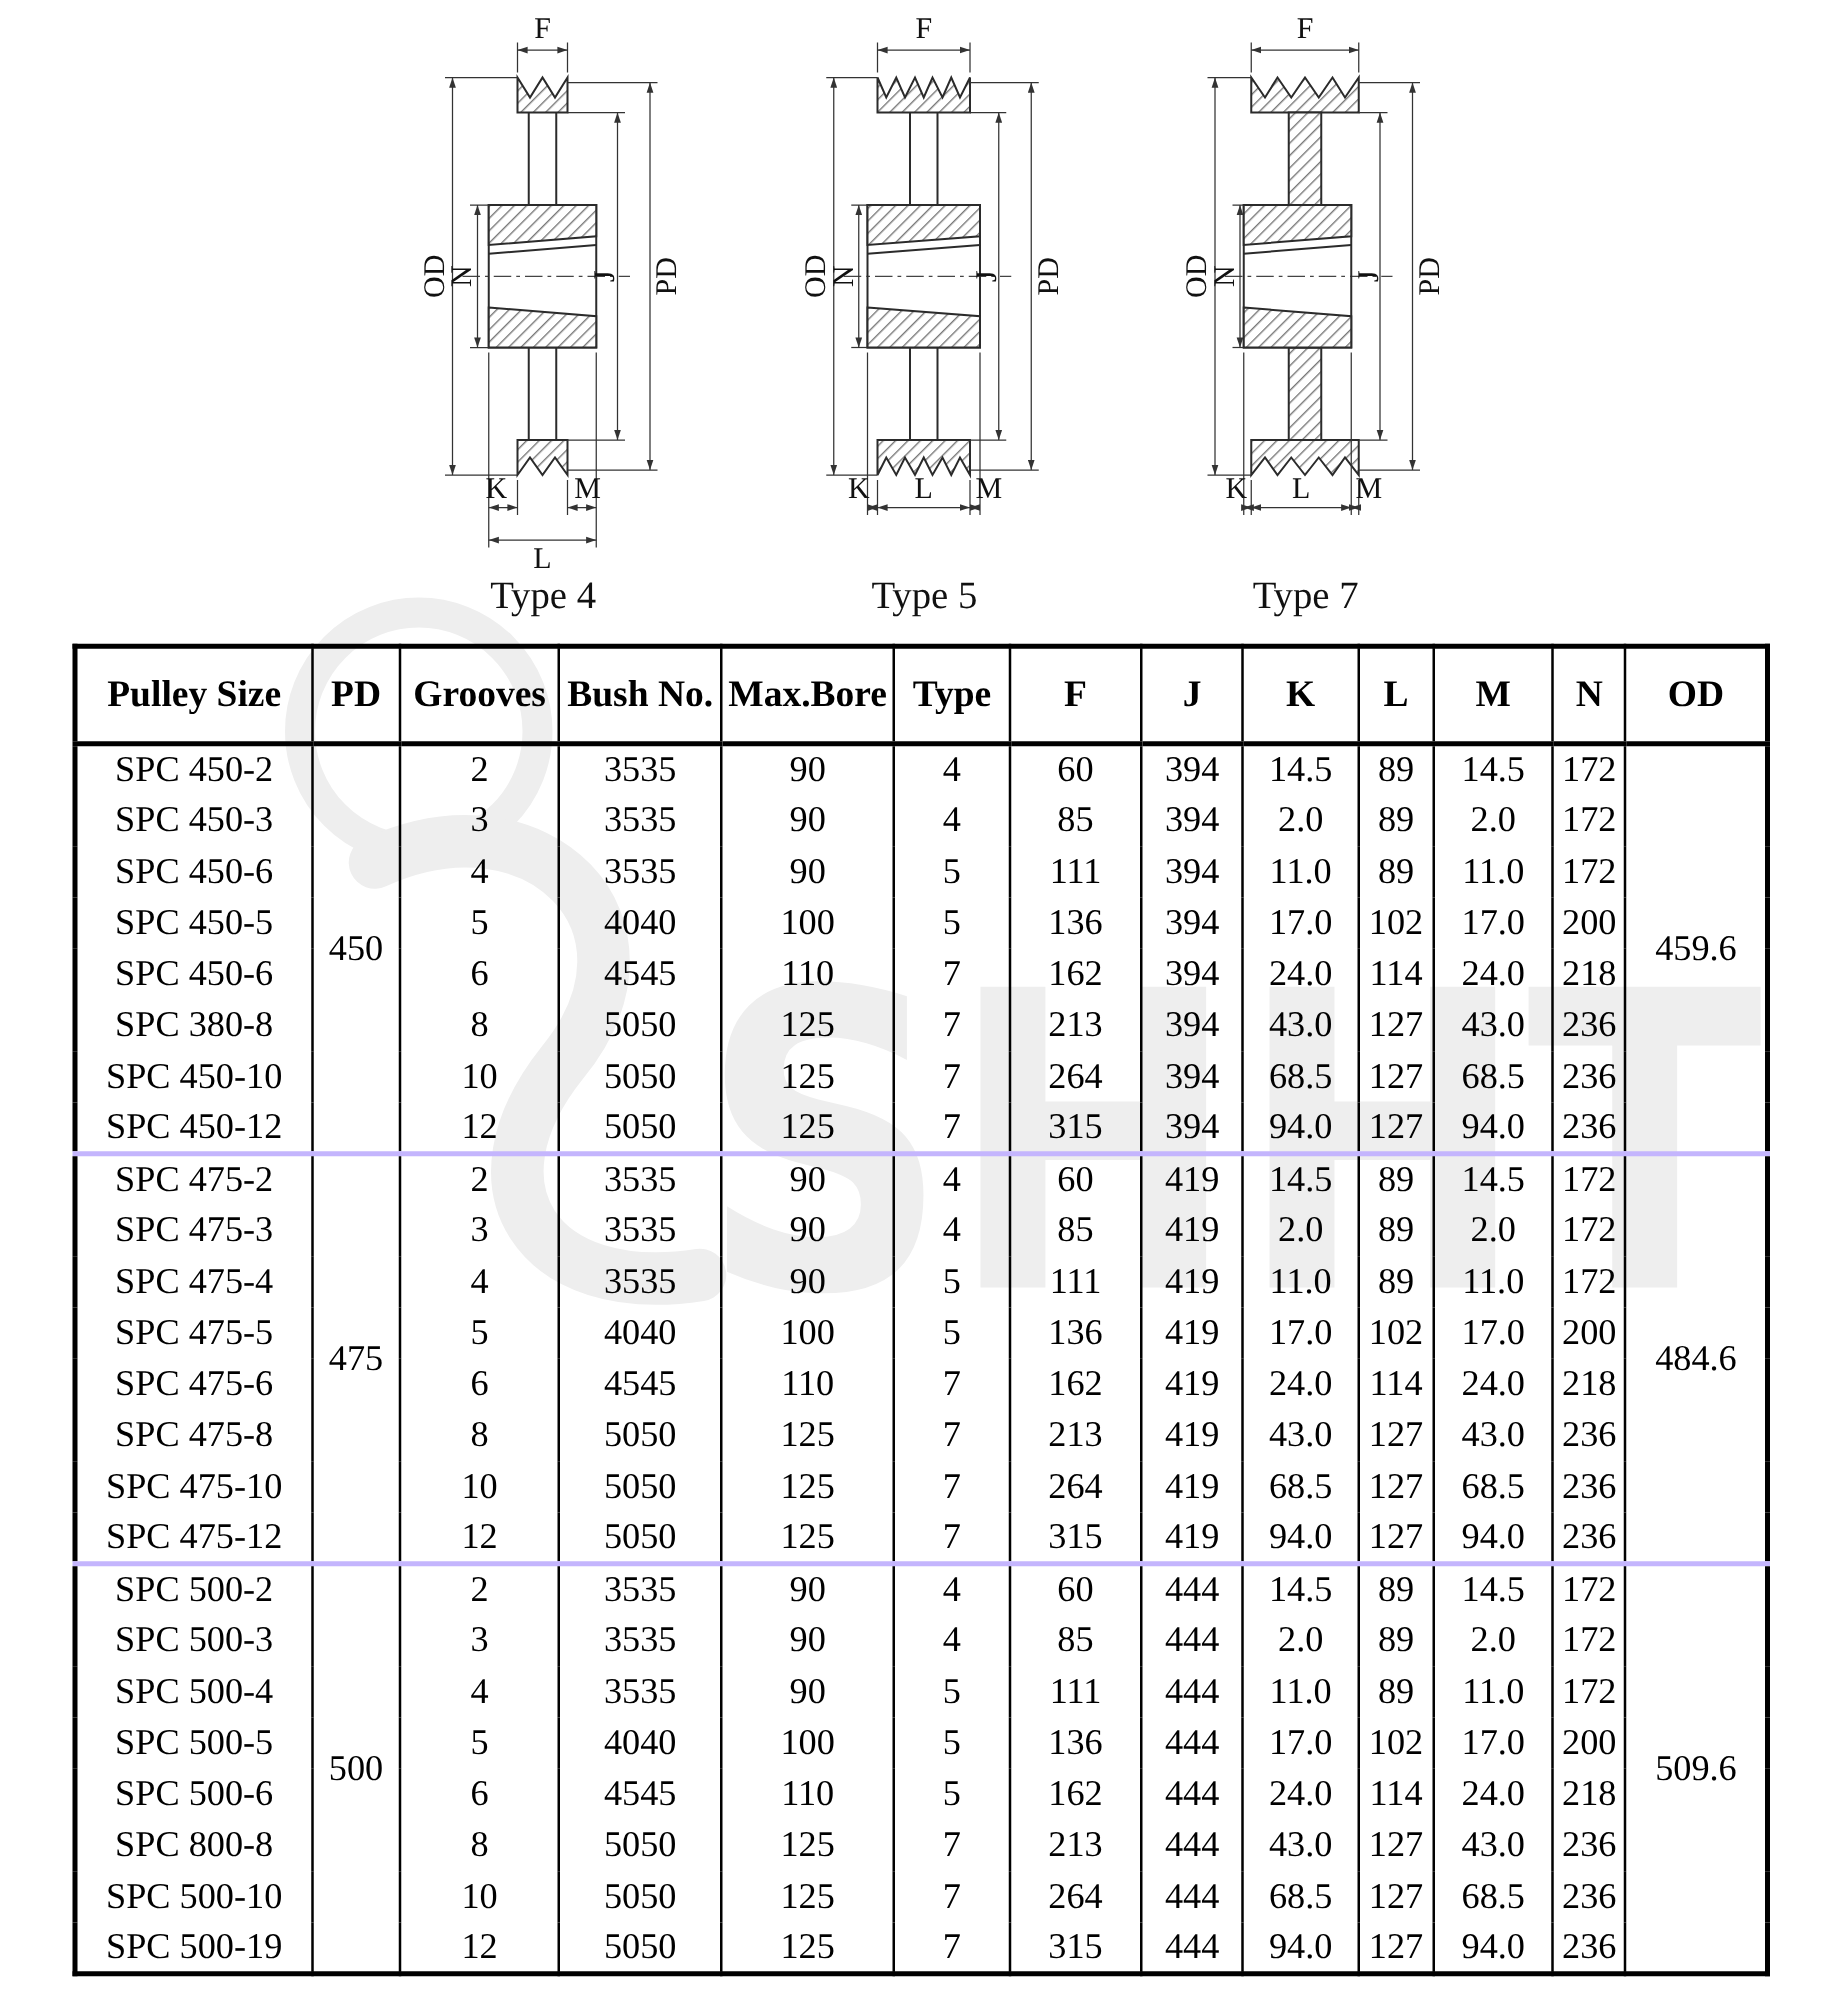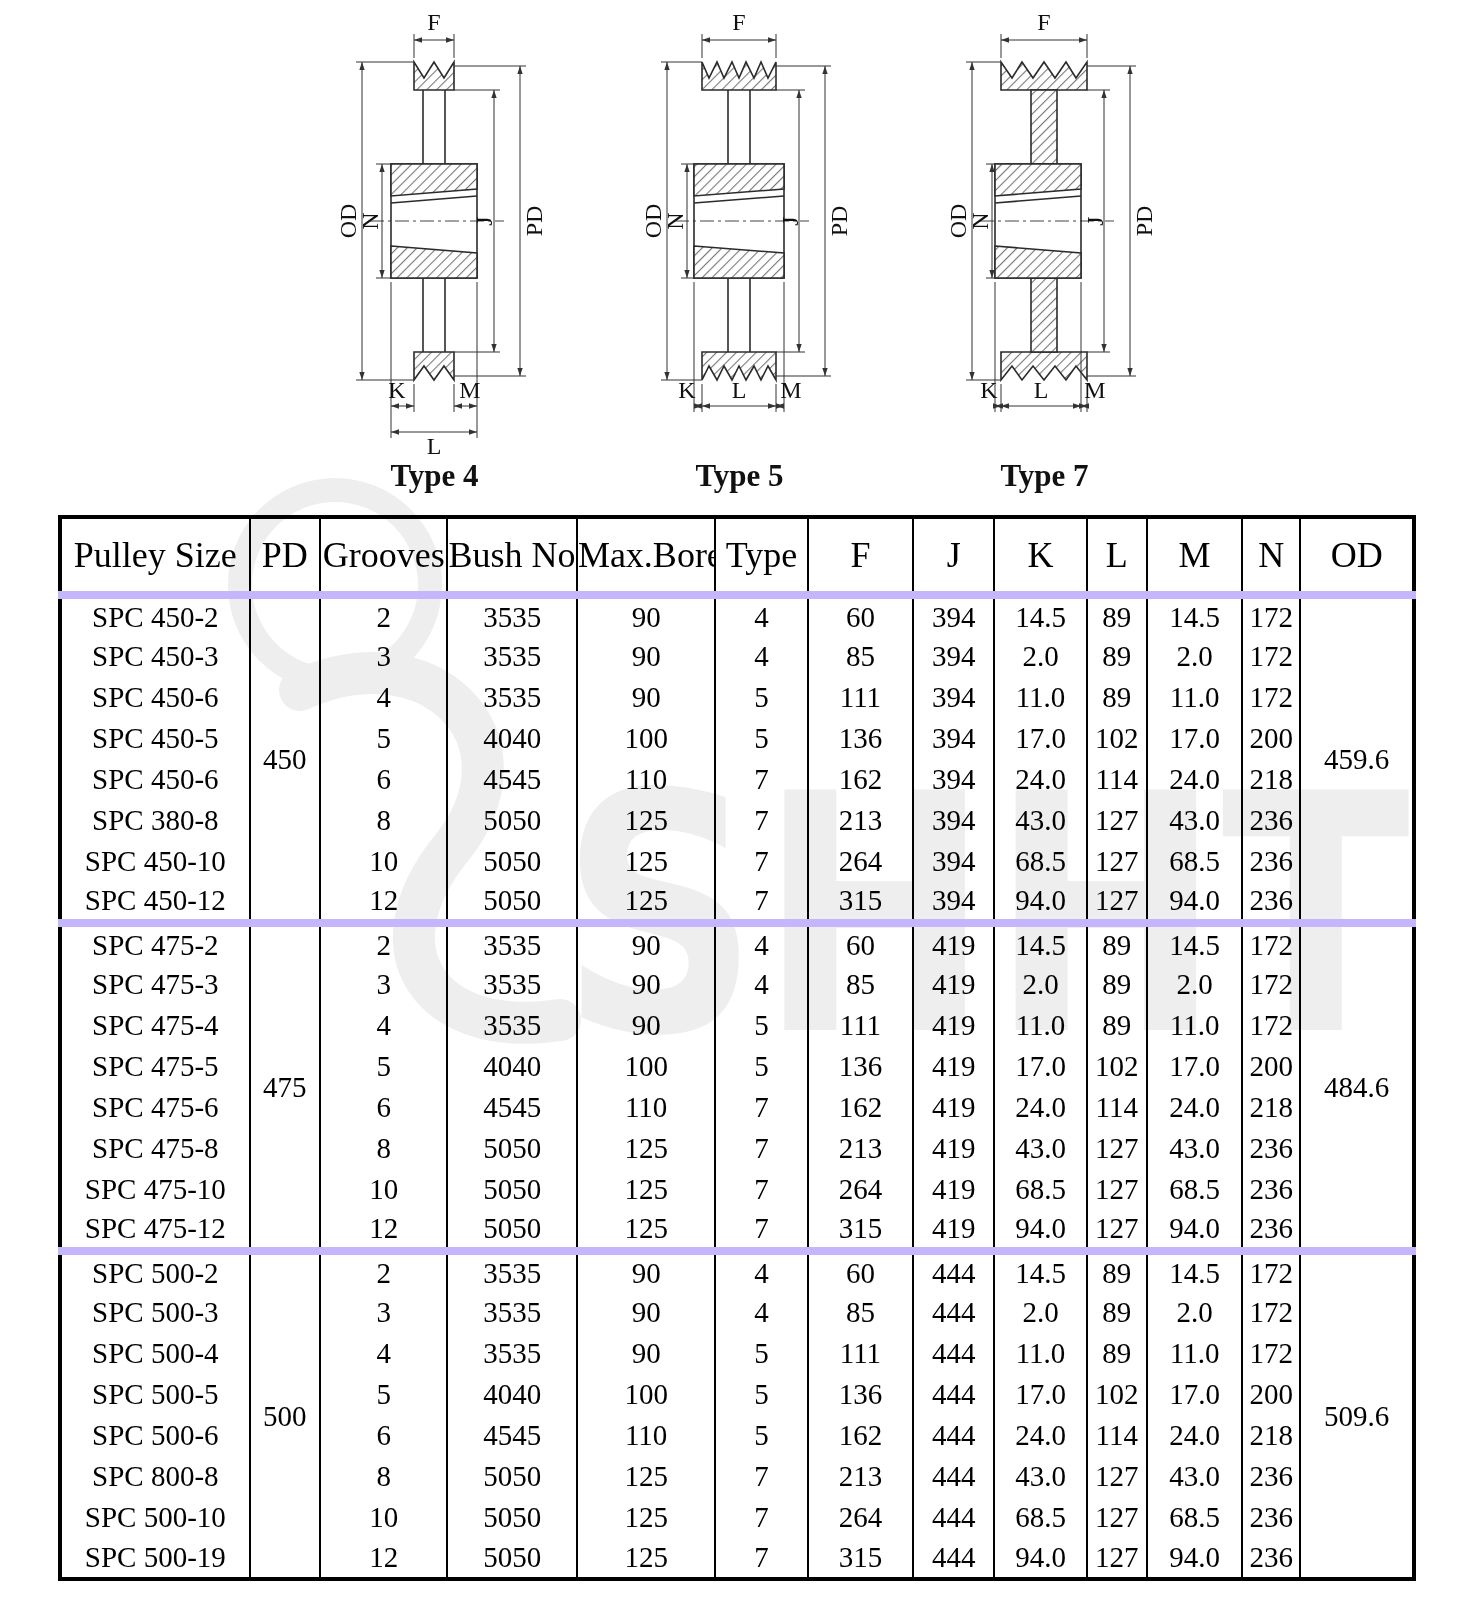"Type 4" .diagram .caption { font-weight: bold -> none }
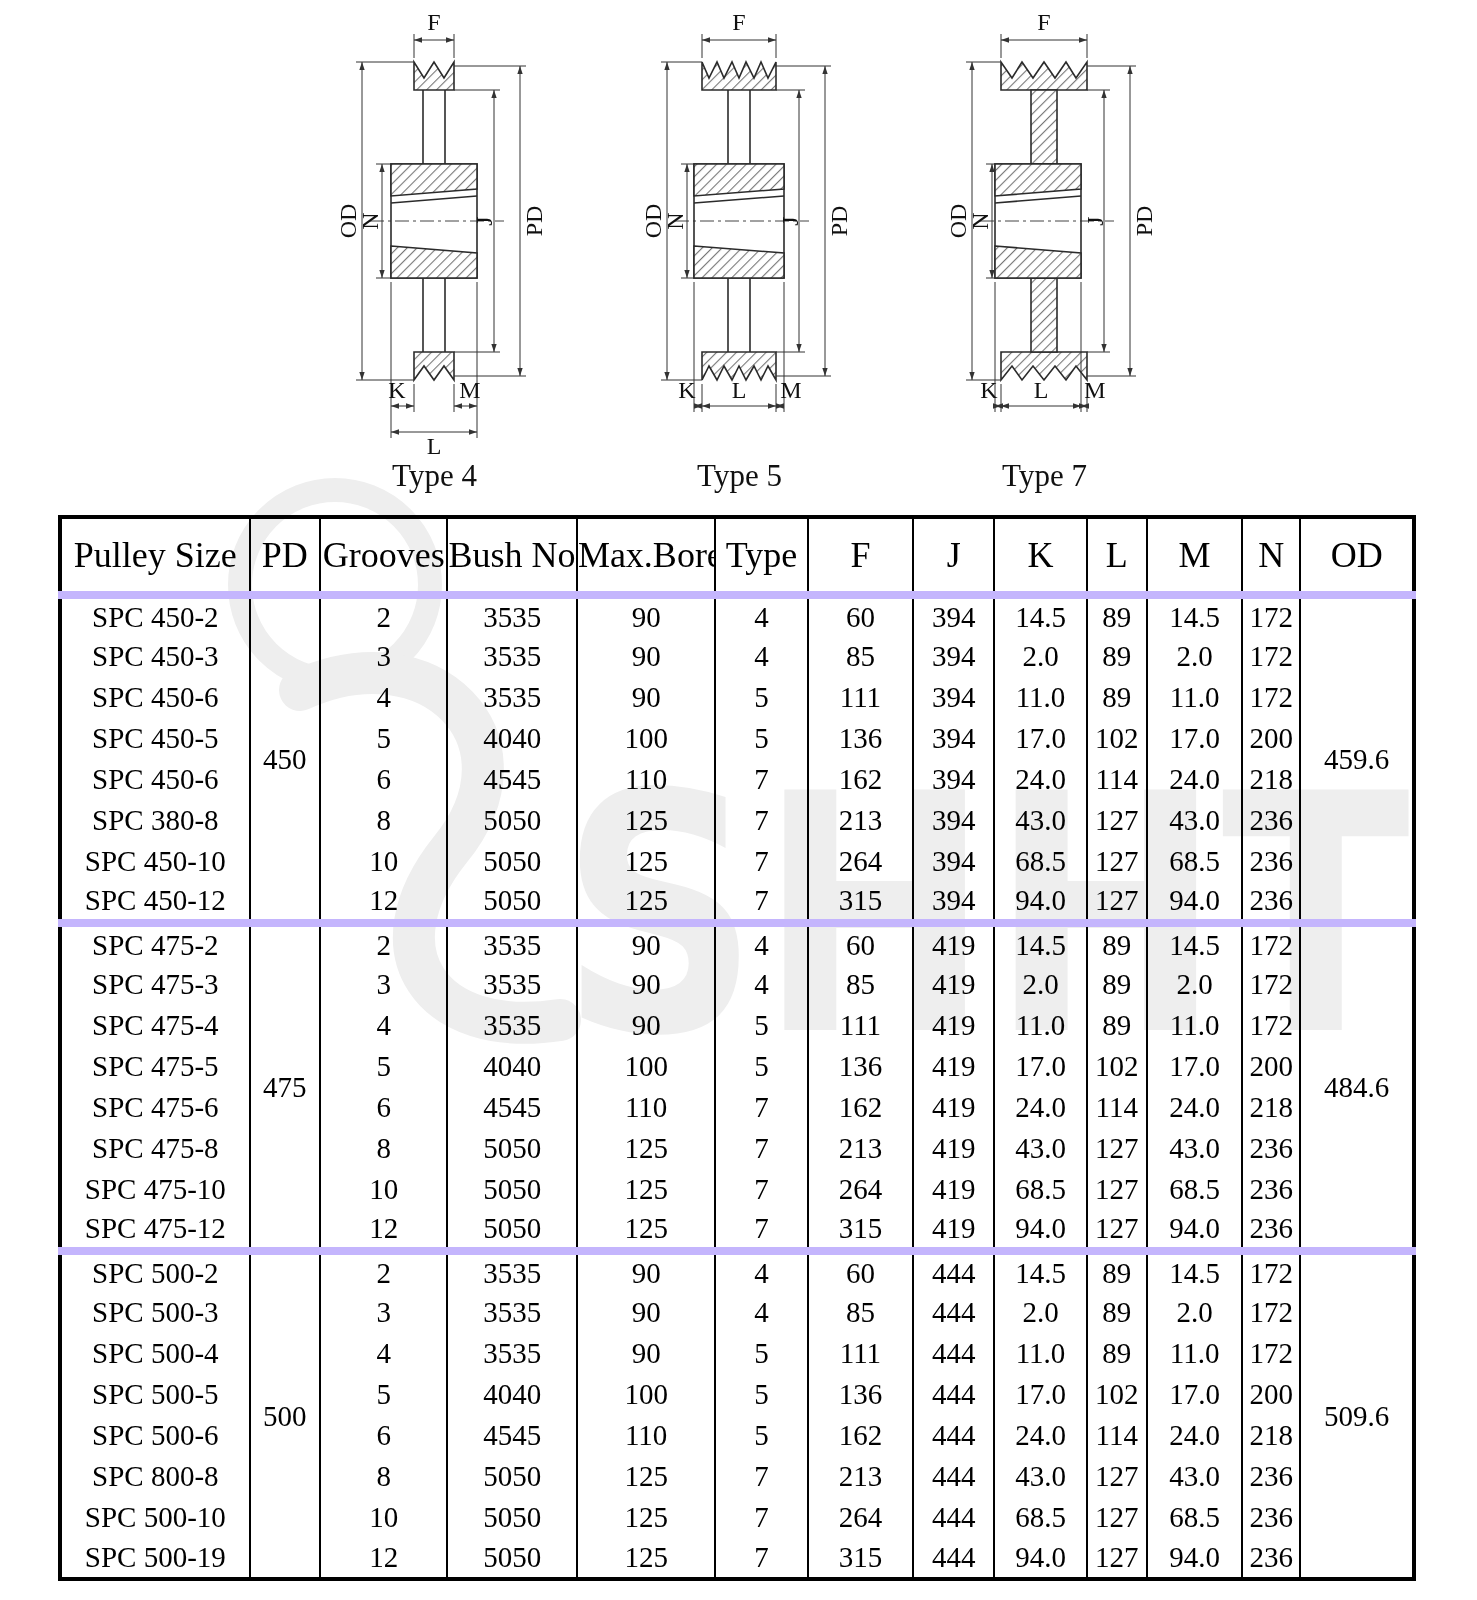"Pulley Size" .spec-table thead th { font-size: 36px -> 30px; font-weight: normal -> bold }
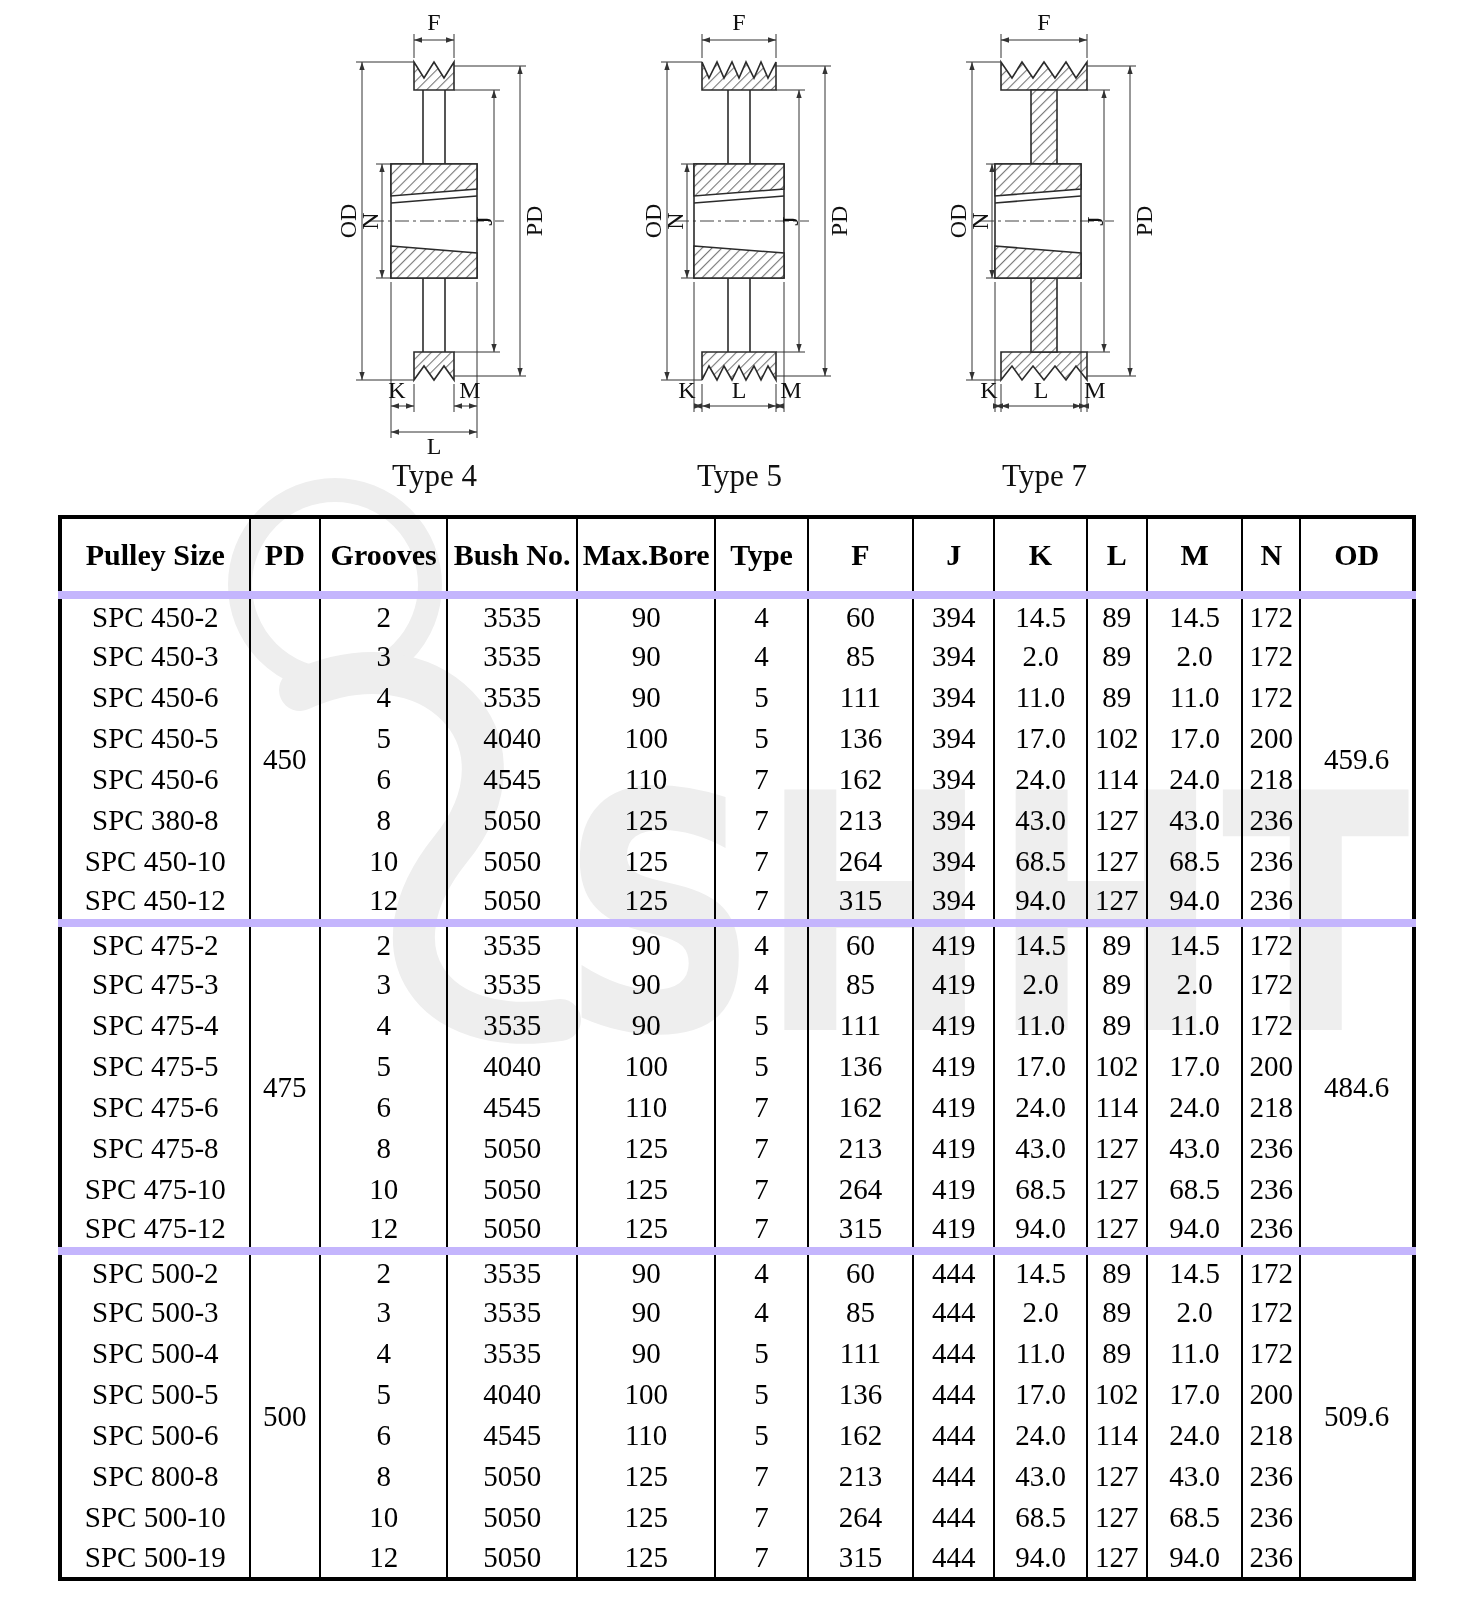"SPC 450-2" .spec-table tbody { border-top: 8px solid #c4b5fd -> 4px solid #c4b5fd }
